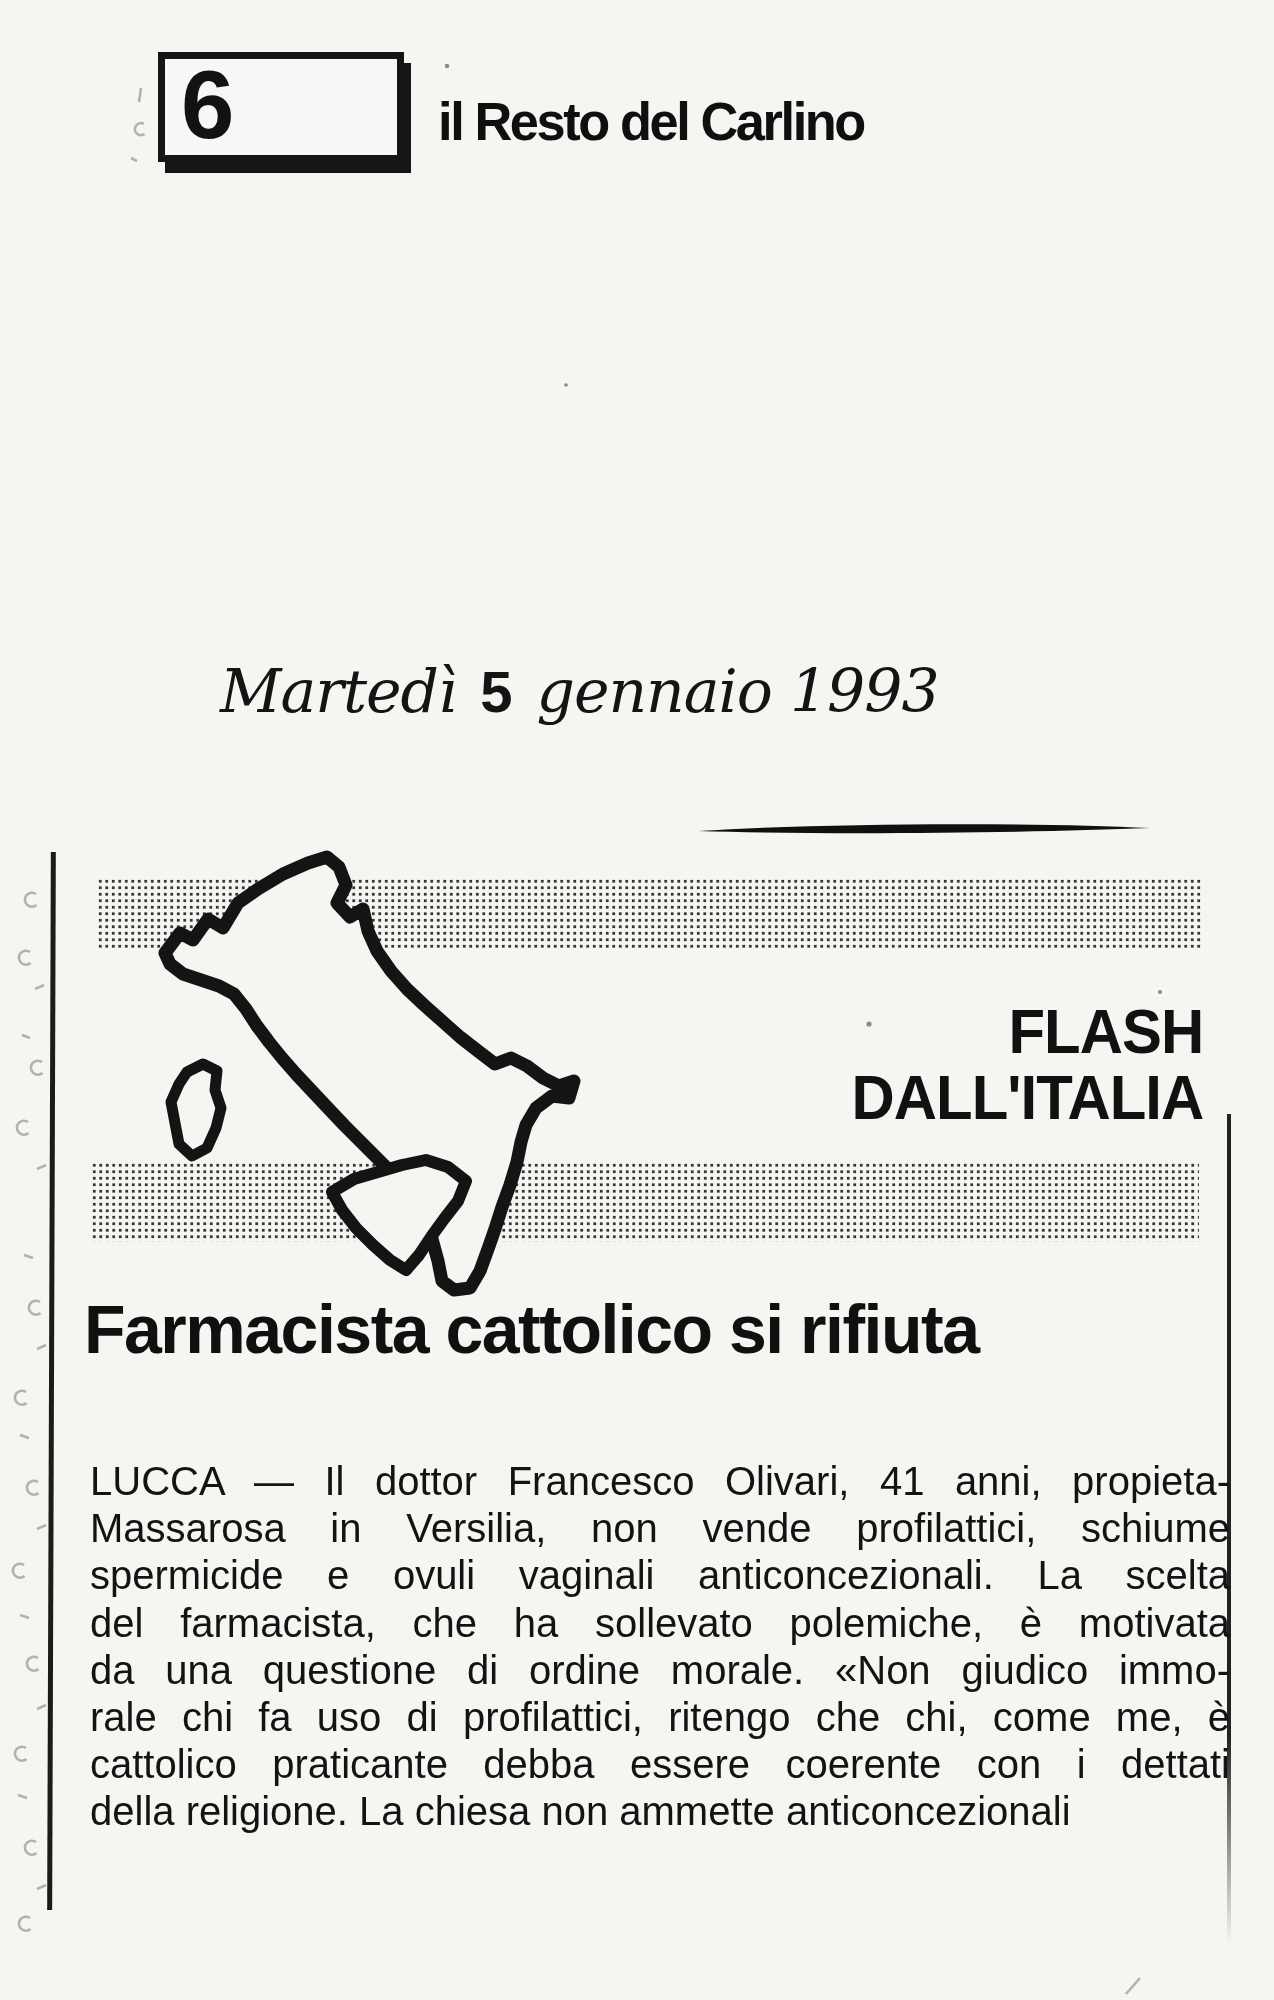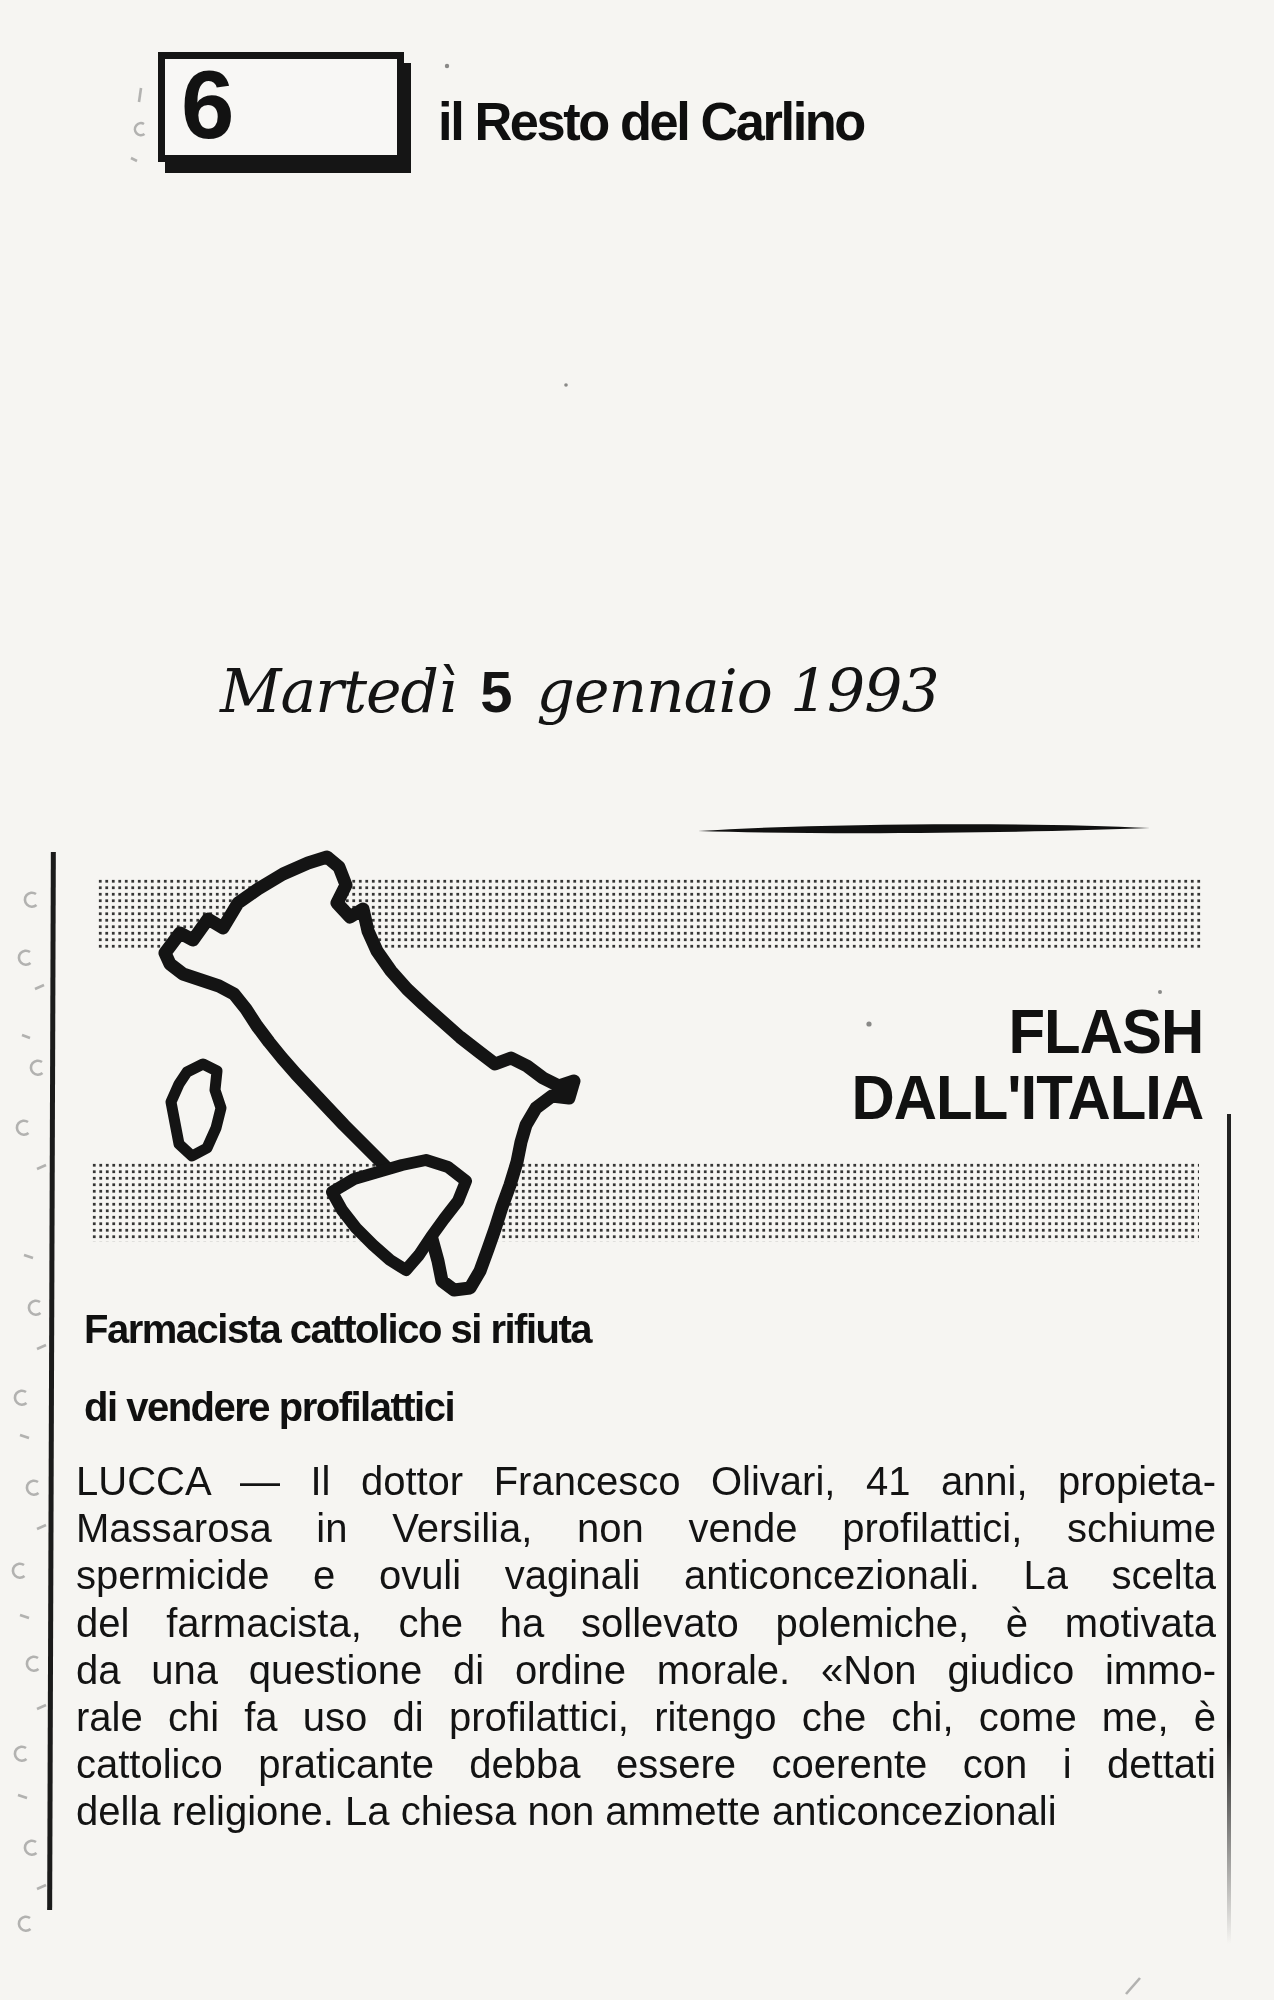"Farmacista cattolico si rifiuta" .headline { font-size: 40px -> 68px }
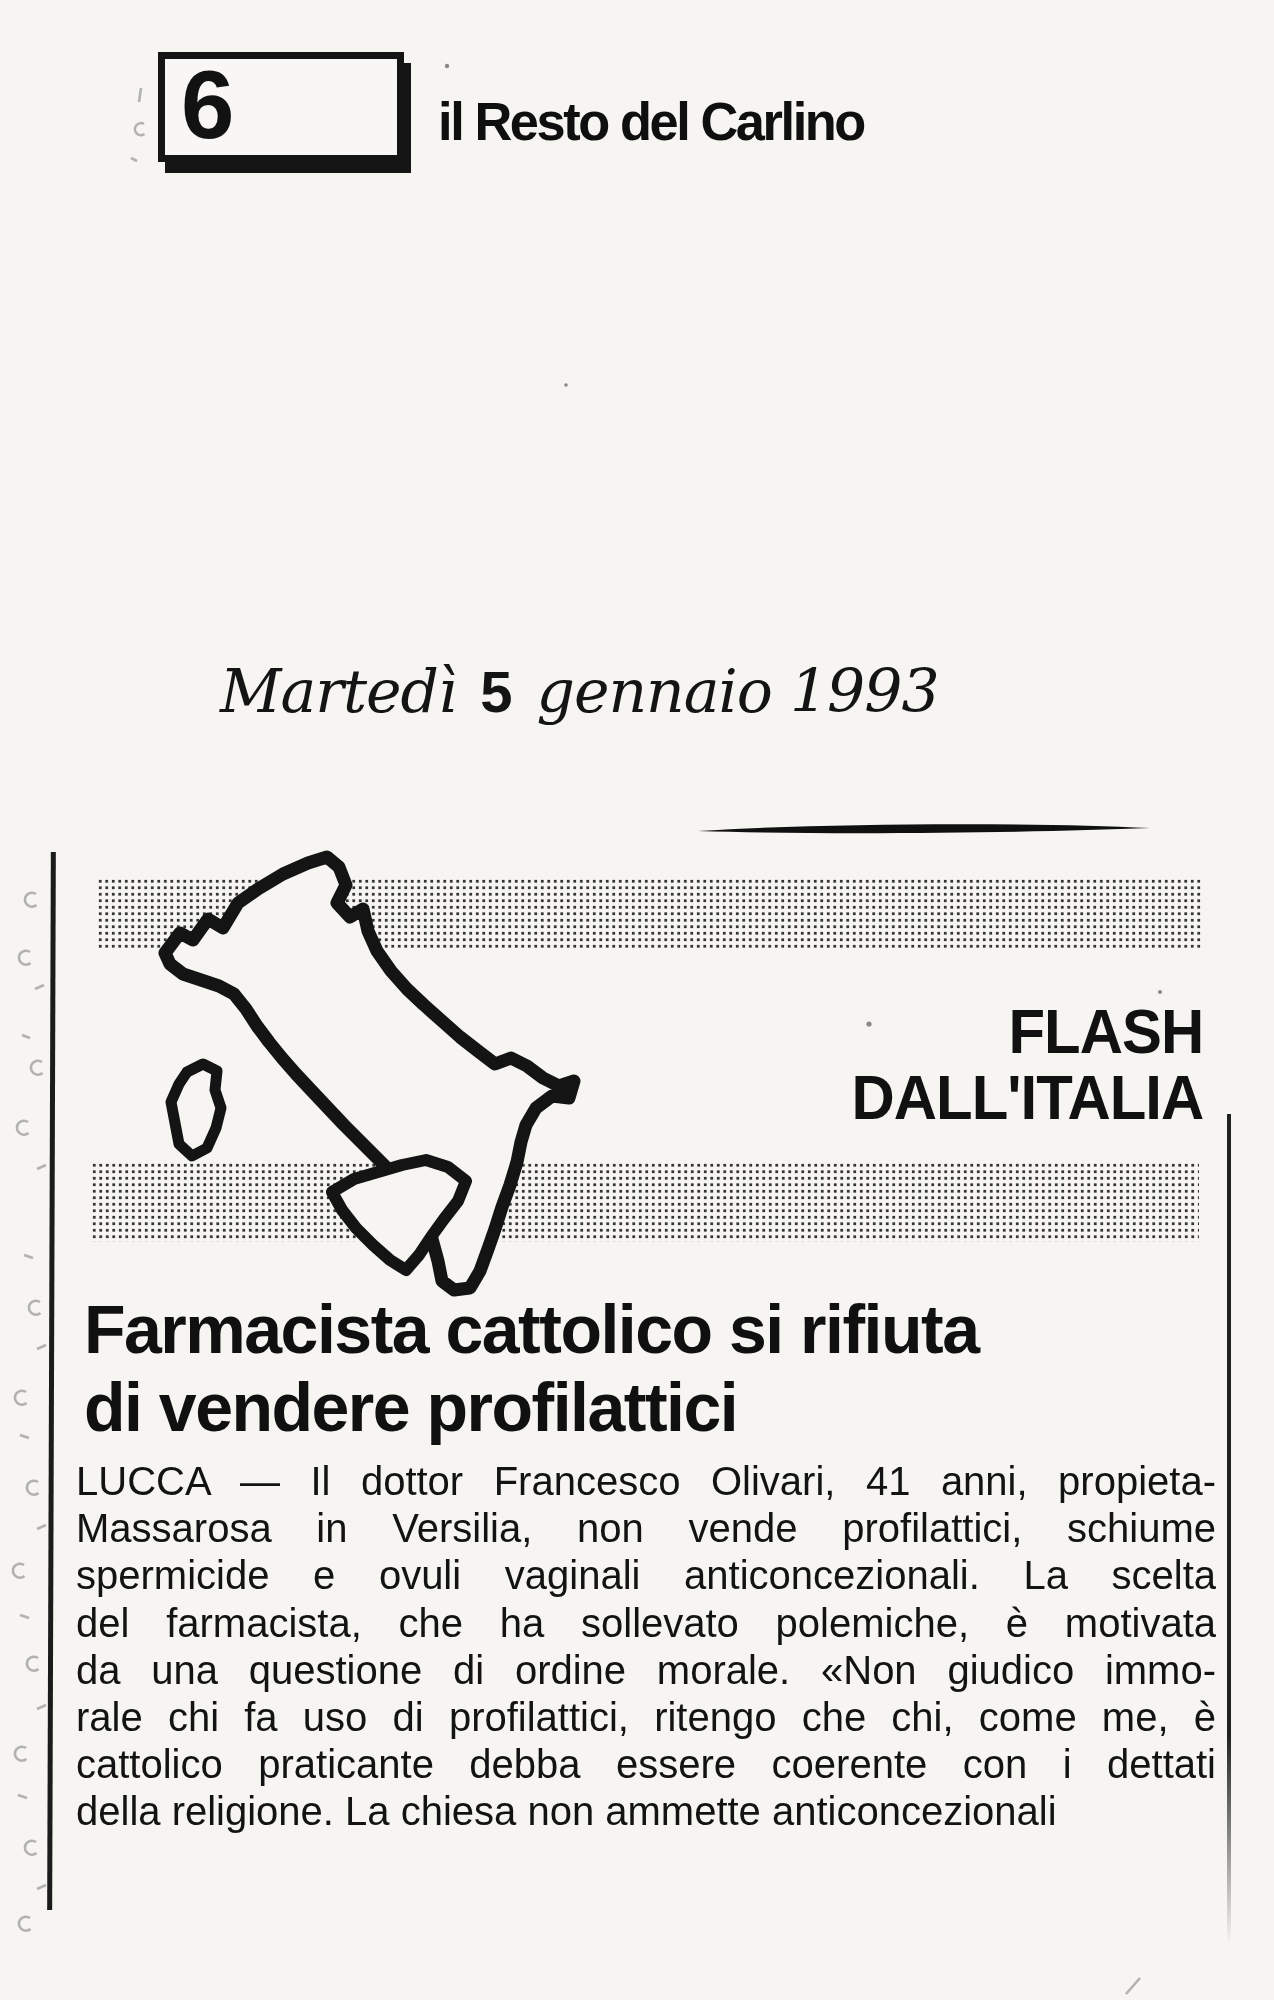"di vendere profilattici" div { html: <div>di vendere profilattici</div> -> none }
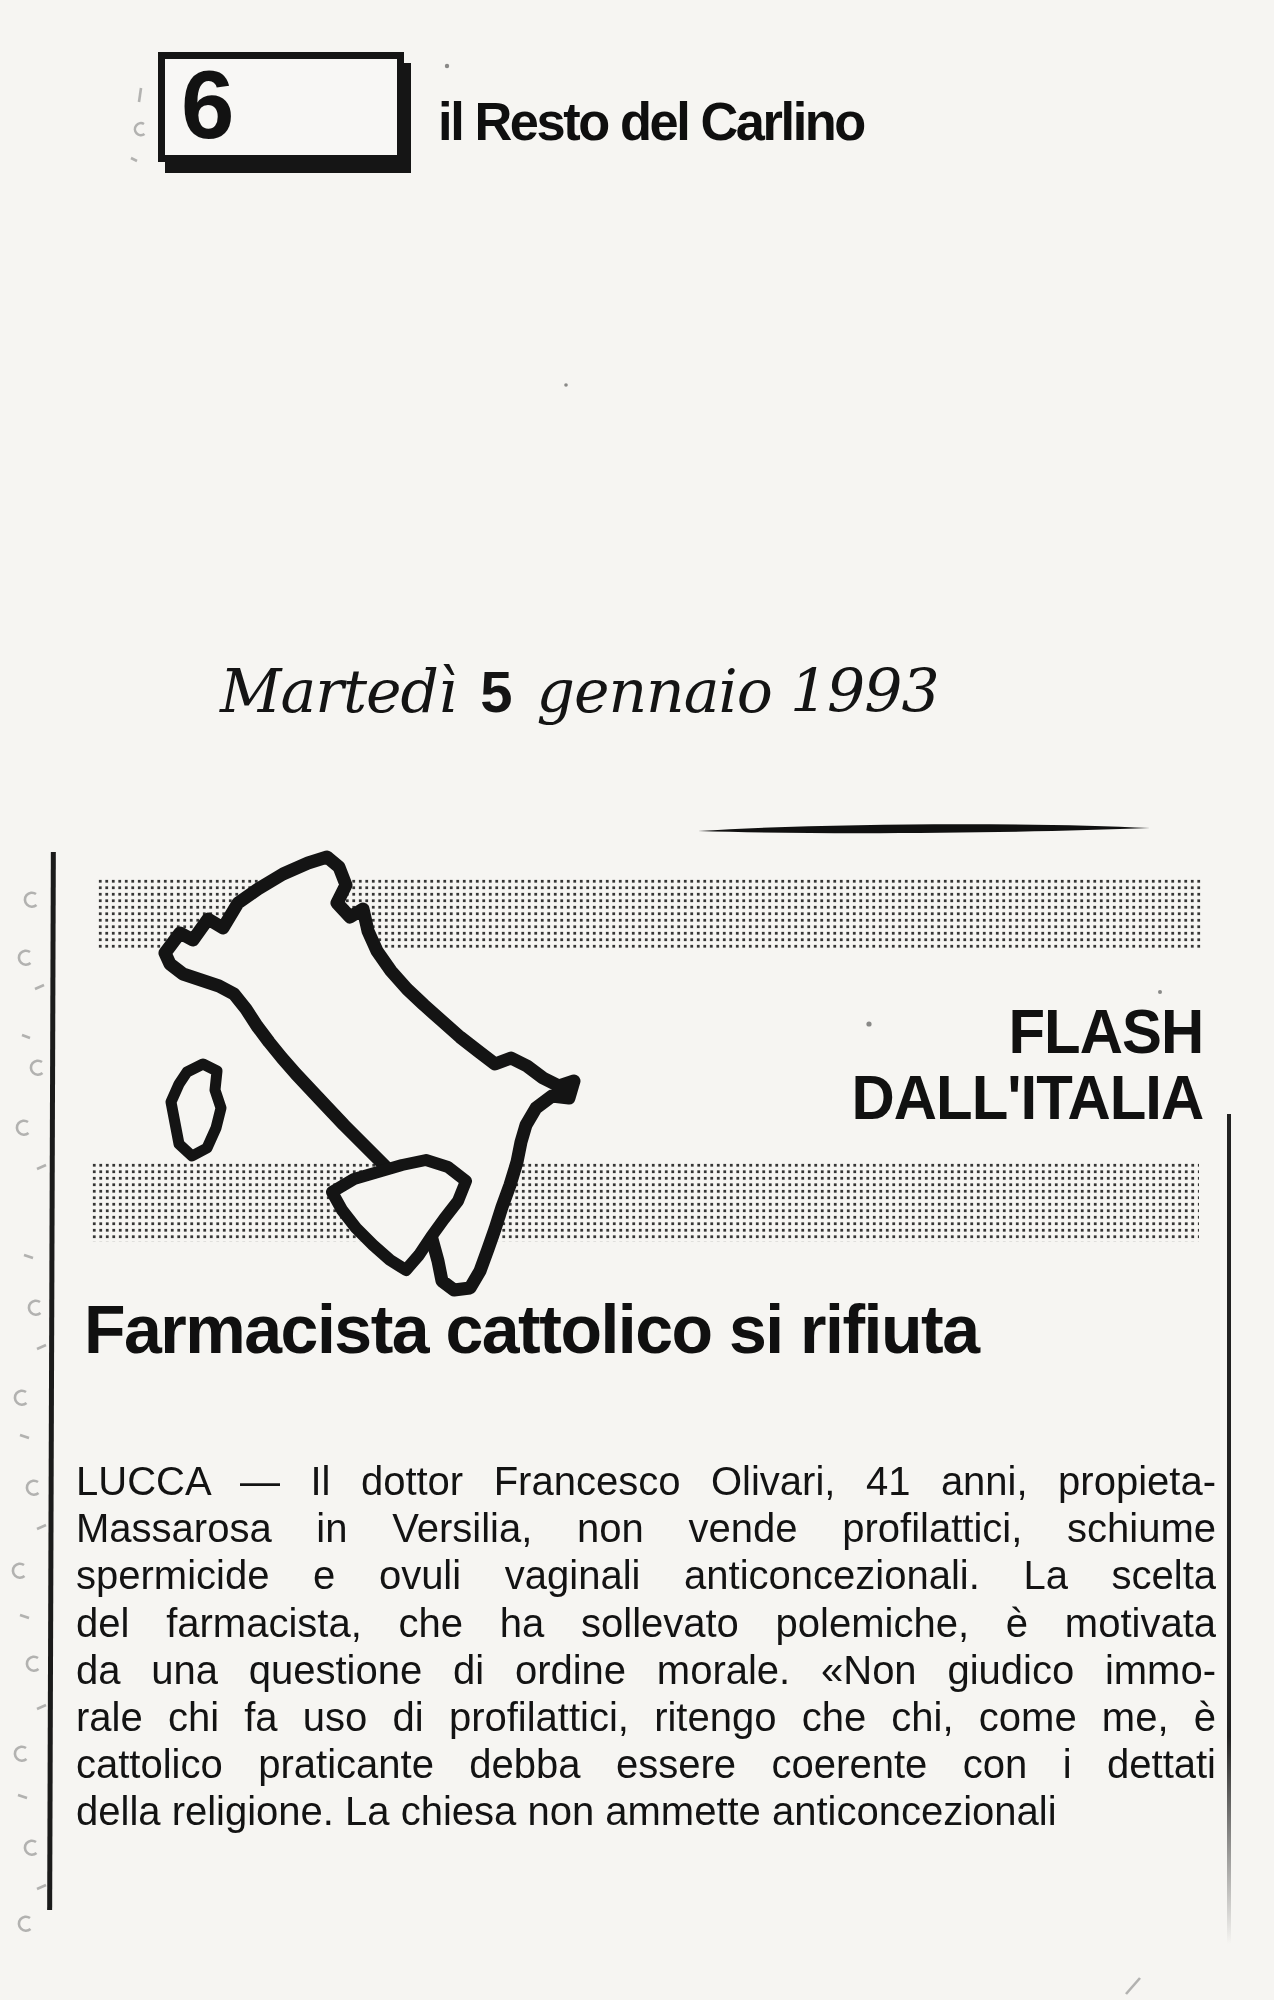"LUCCA — Il dottor Francesco" .article-body { left: 76px -> 90px }
